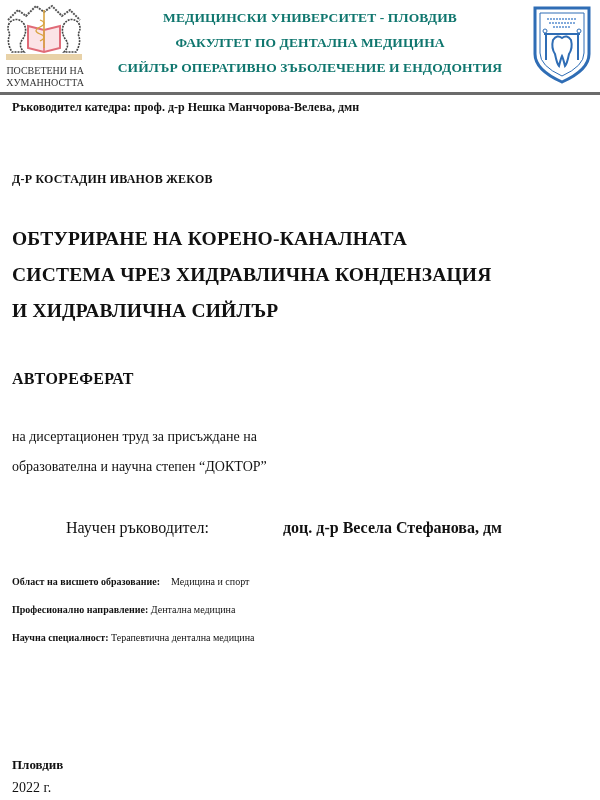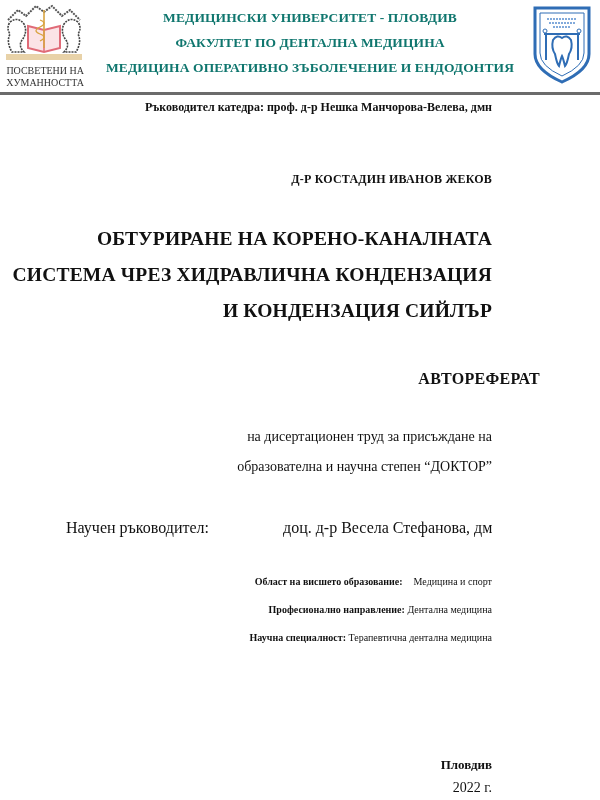"МЕДИЦИНА ОПЕРАТИВНО ЗЪБОЛЕЧЕНИЕ И" div.abs { text: МЕДИЦИНА -> СИЙЛЪР }
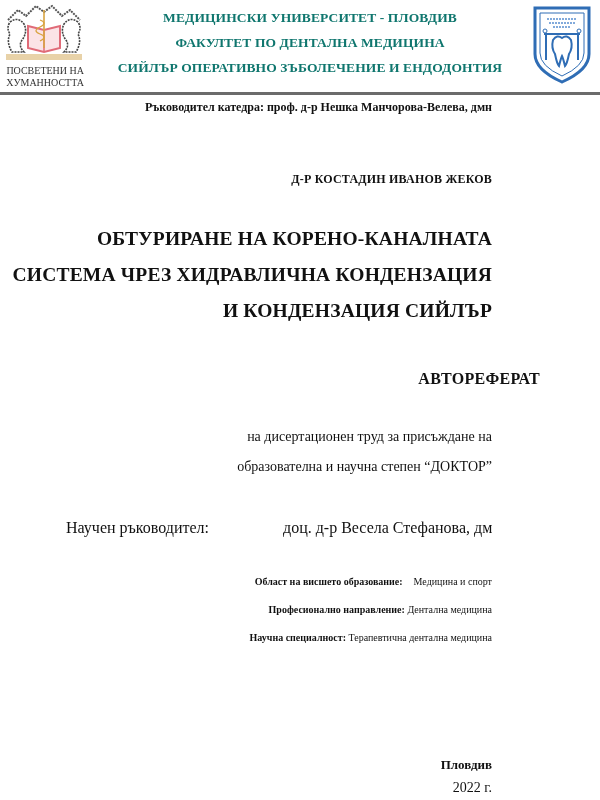"Ръководител катедра: проф. д-р Нешка" .center { left: 0 -> 12px; text-align: right -> left }
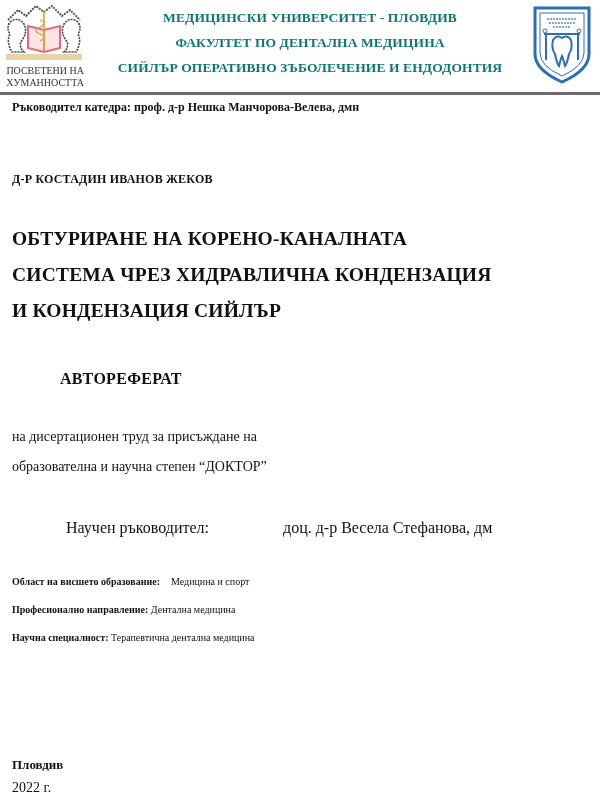"И КОНДЕНЗАЦИЯ СИЙЛЪР" div.abs { text: КОНДЕНЗАЦИЯ -> ХИДРАВЛИЧНА }
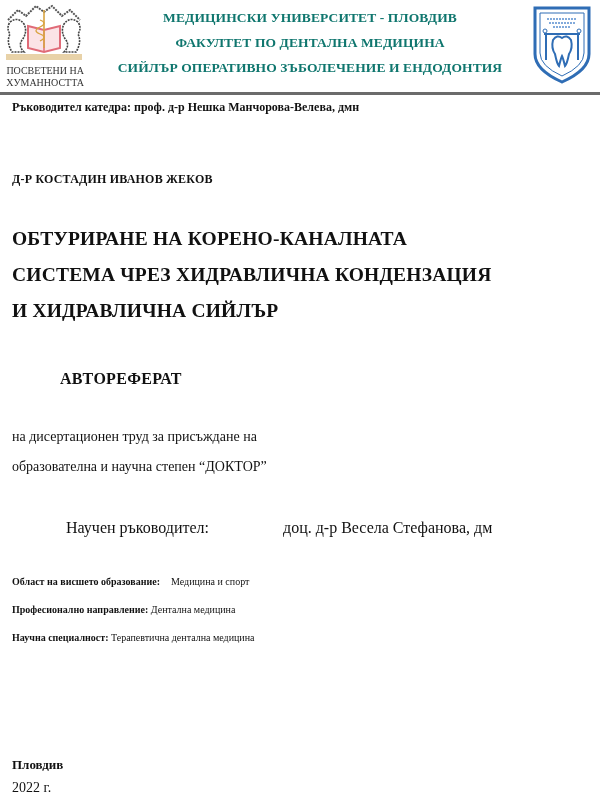"АВТОРЕФЕРАТ" .doc-type { margin-left: 48px -> none }
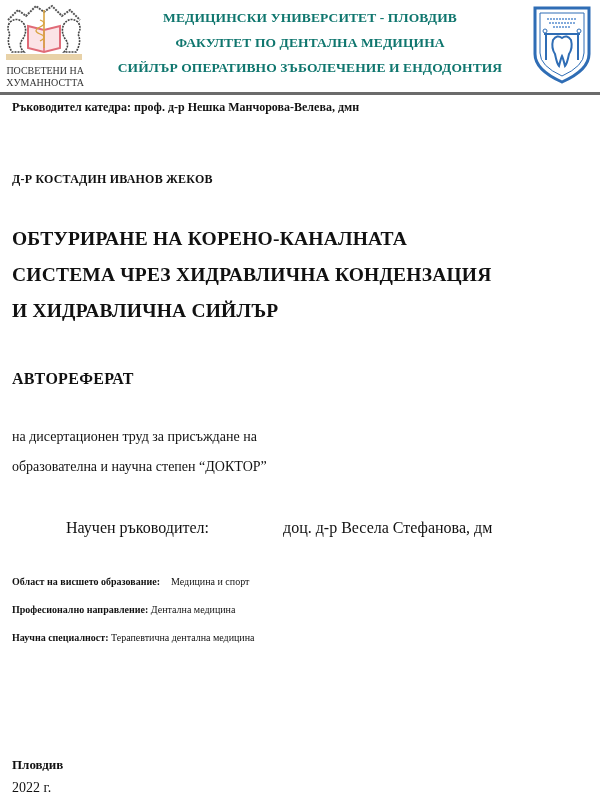"доц. д-р Весела Стефанова, дм" .supervisor-value { font-weight: normal -> bold }
